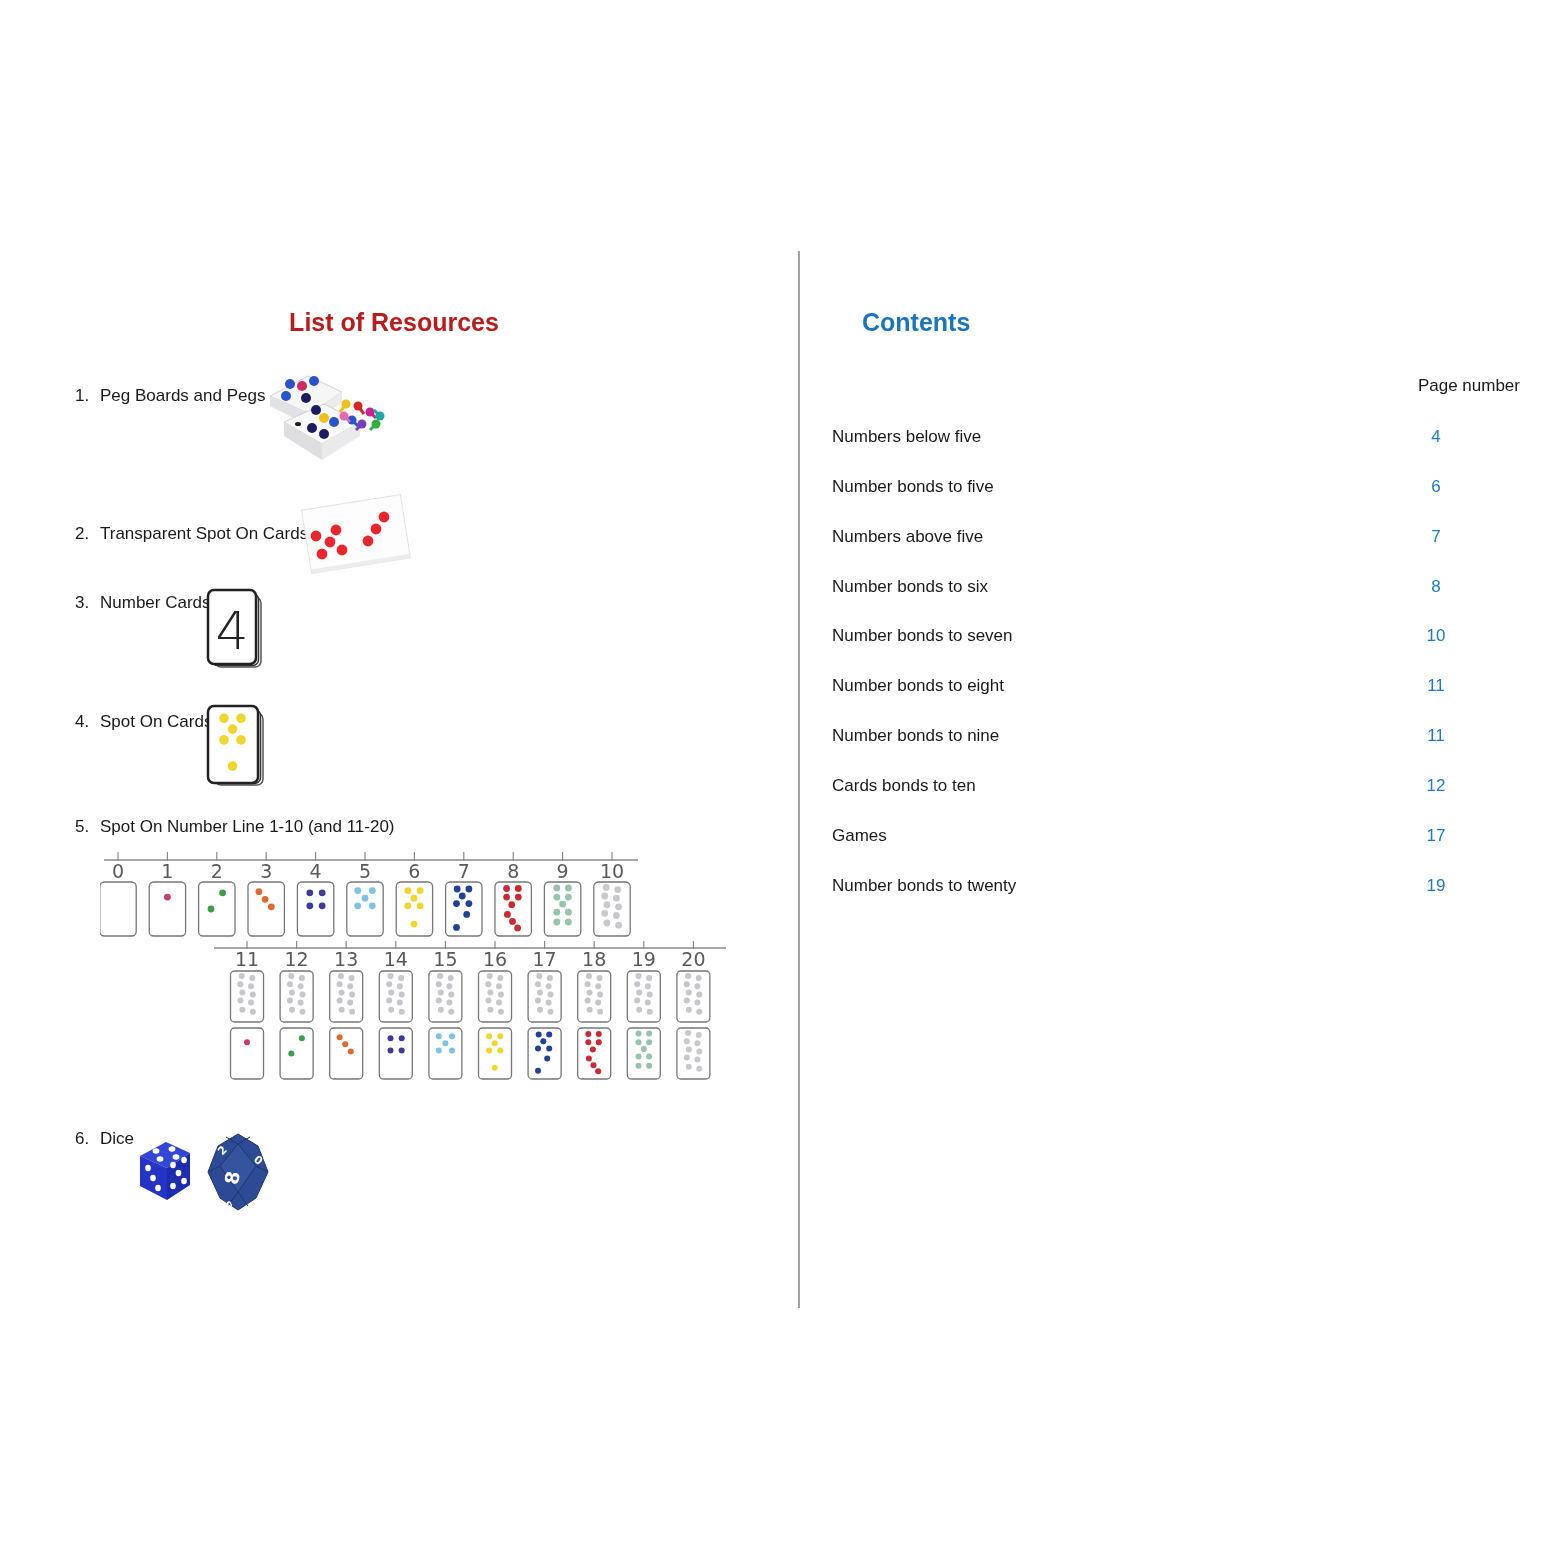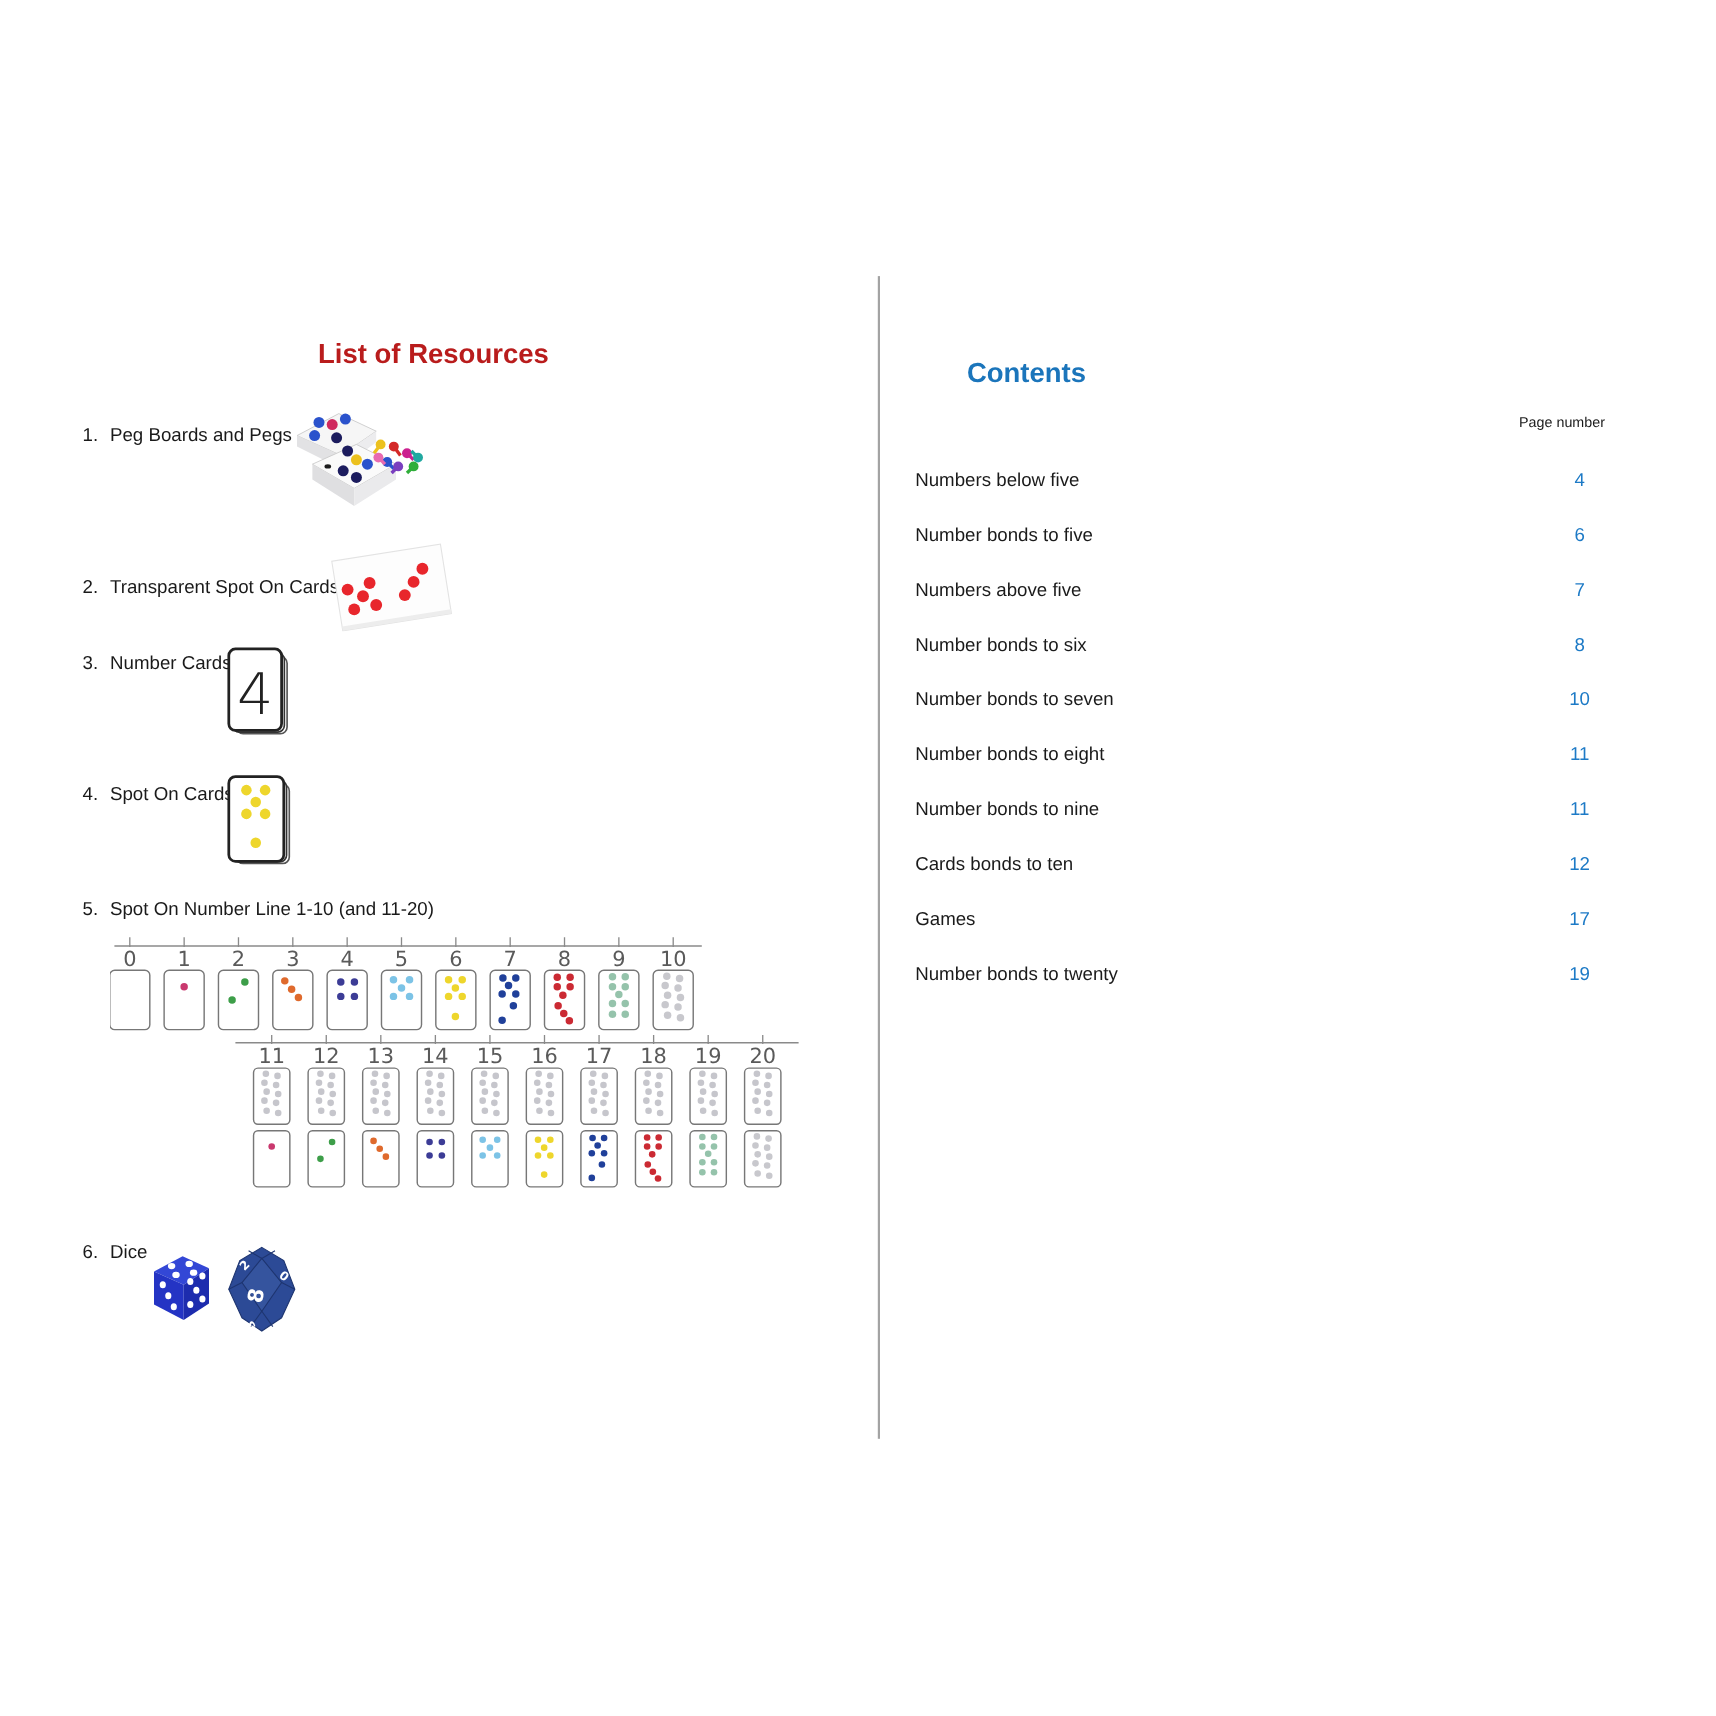"Contents" .rtitle { margin: 17px -> 0 }
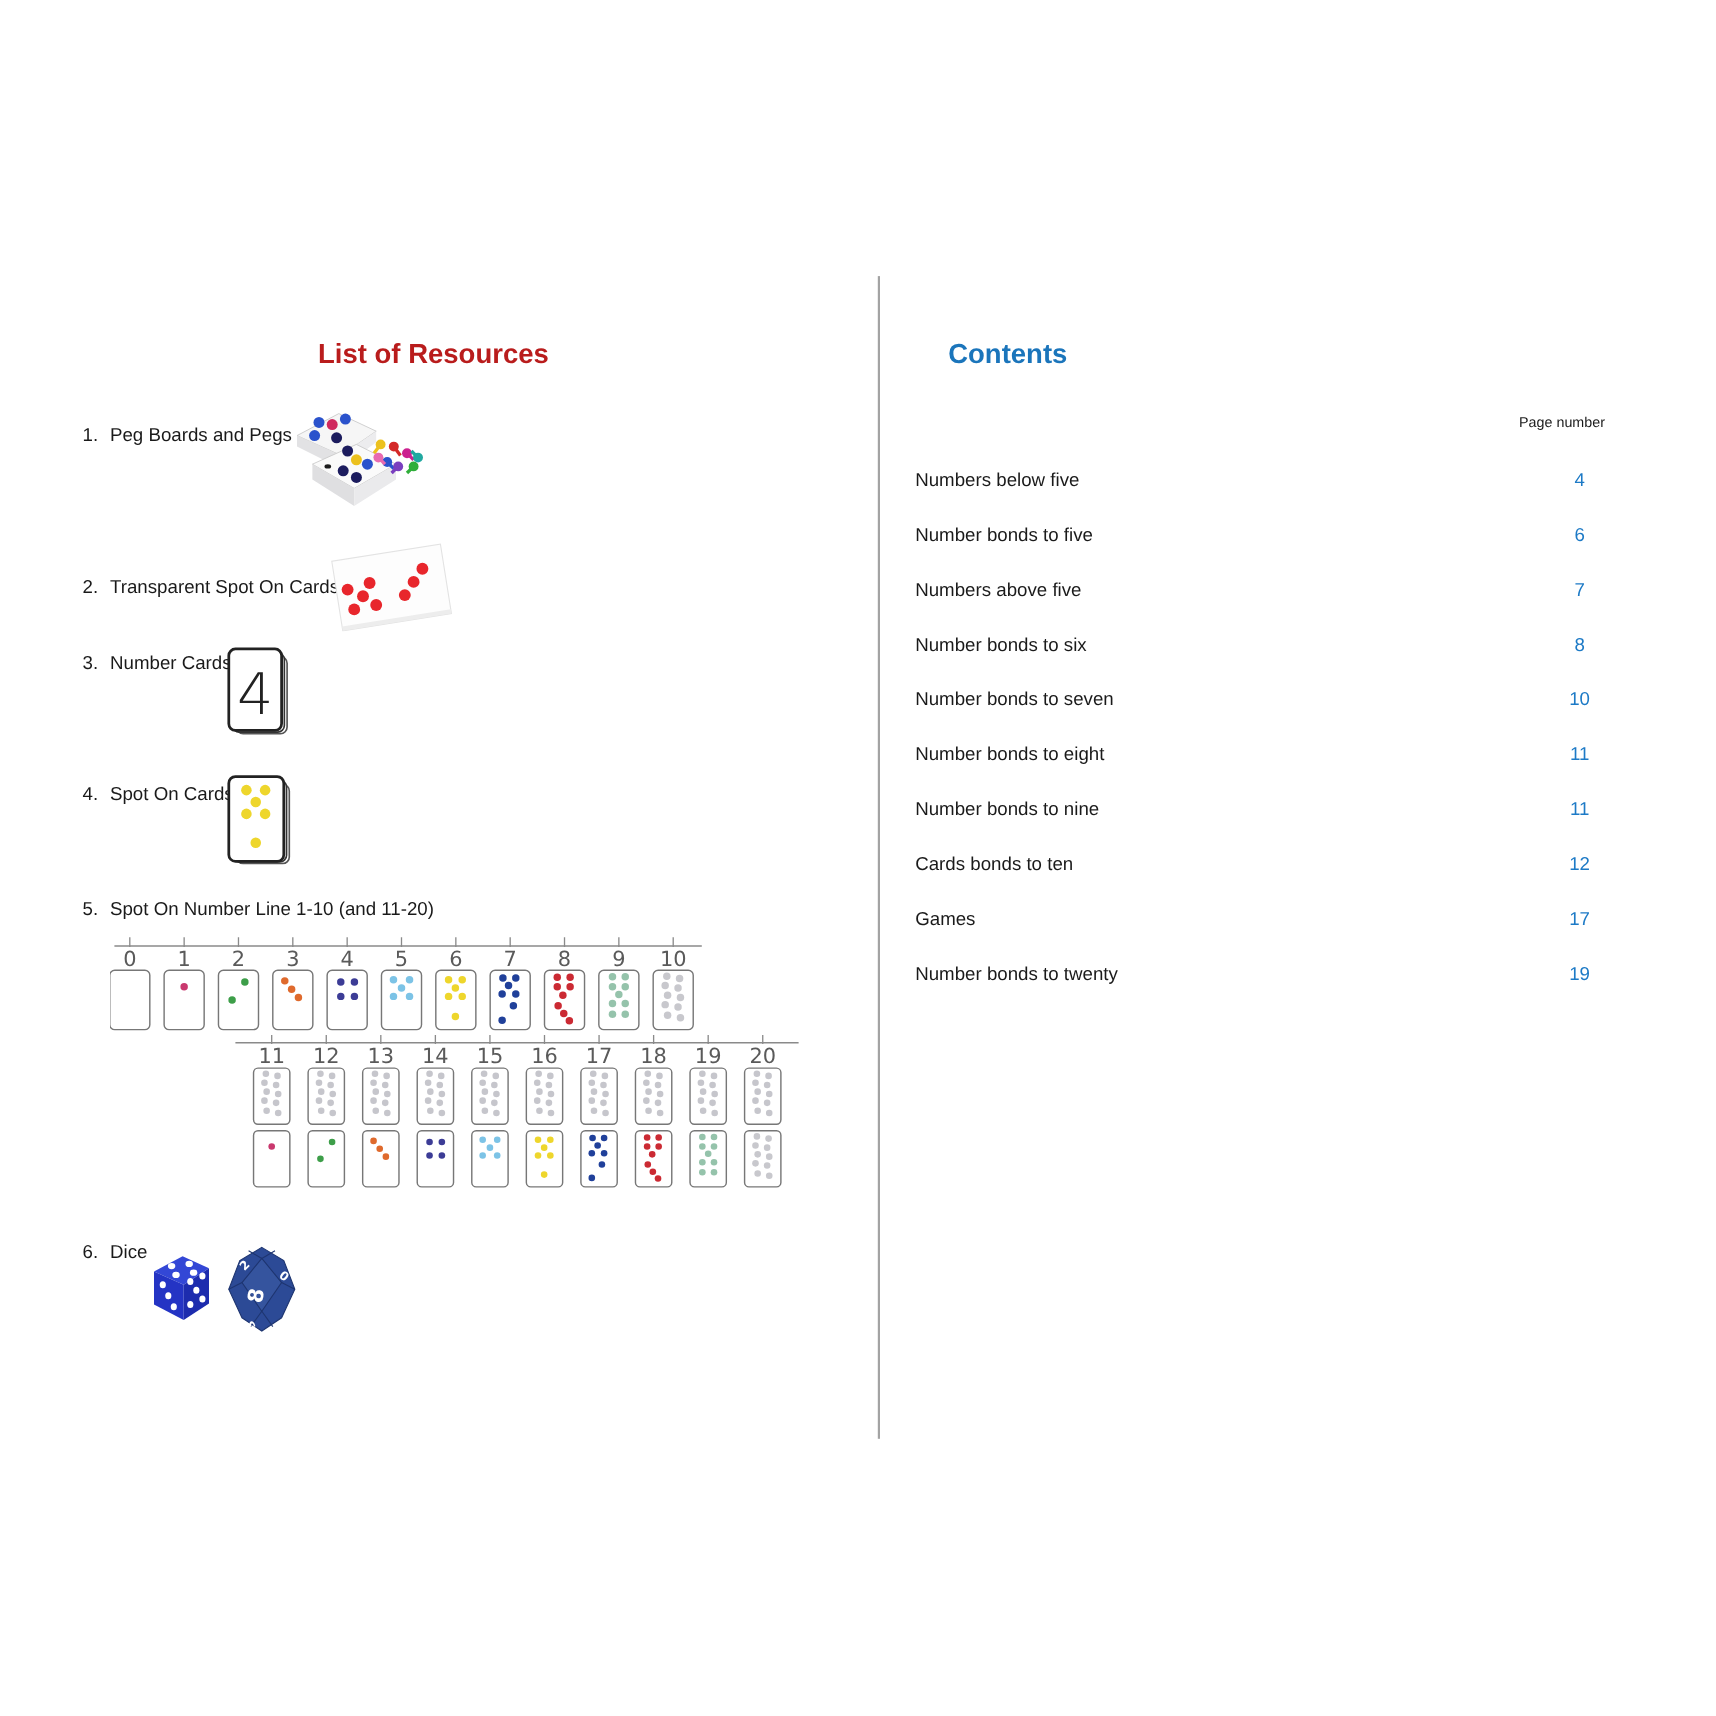"Page number" .pnheader { font-size: 13px -> 17px; text-align: center -> right }
